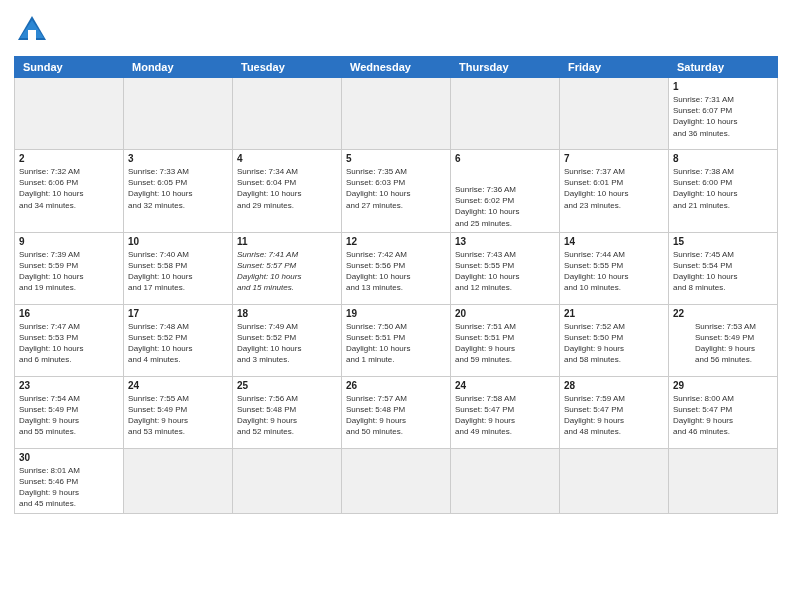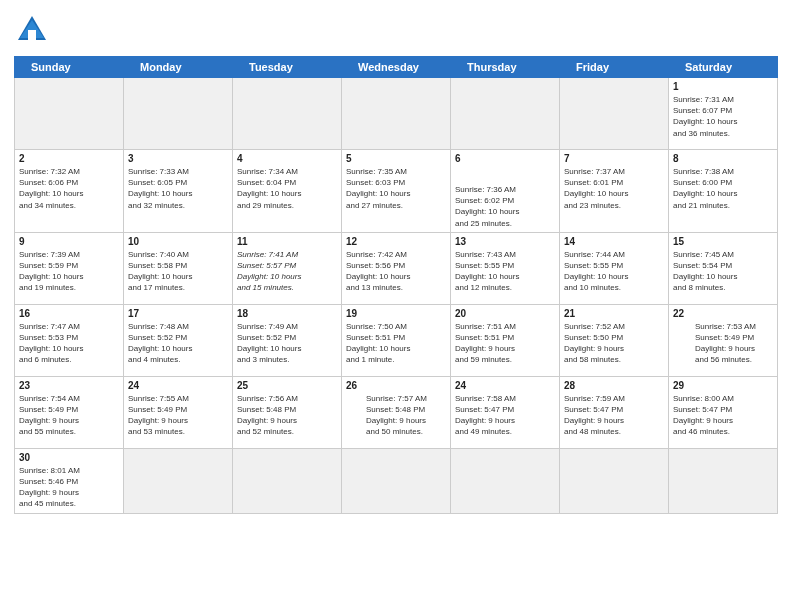"Sunday" .calendar th { padding: 4px 16px -> 4px 8px }
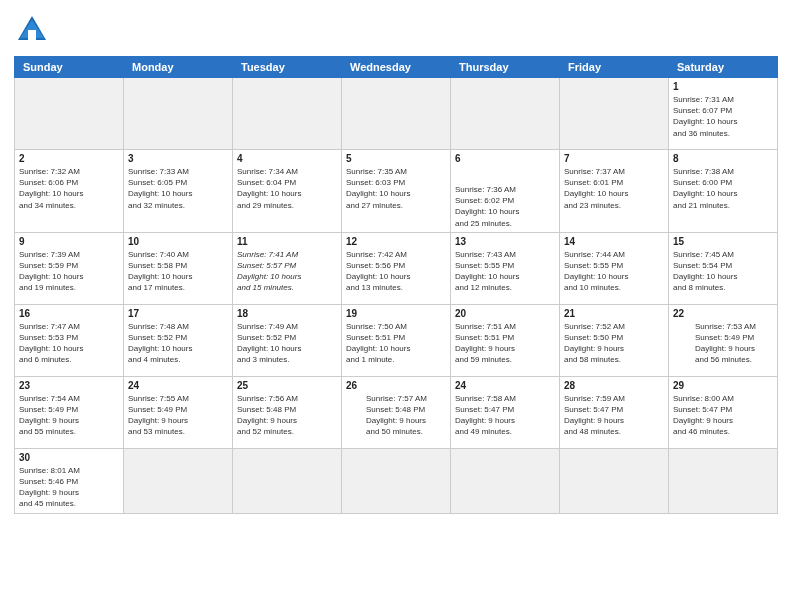"Sunrise: 7:57 AM" div.day-info { margin-left: 20px -> none }
